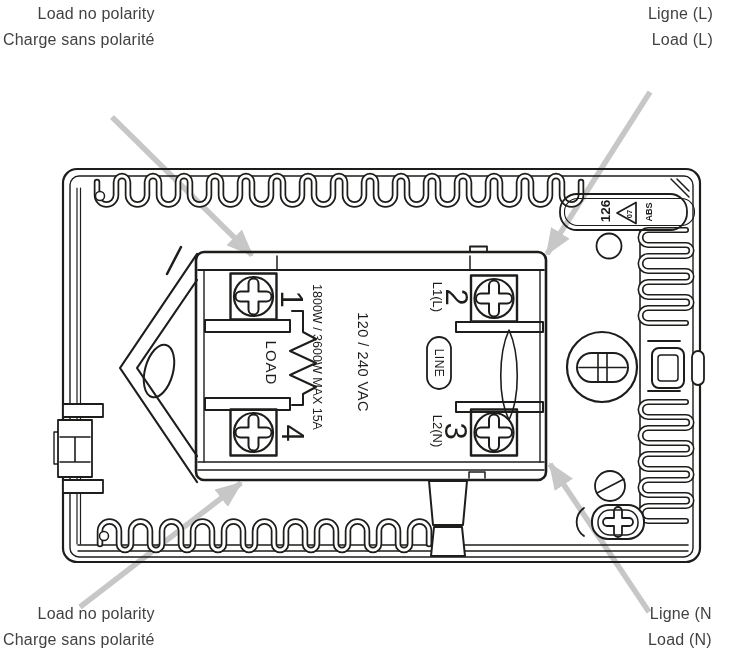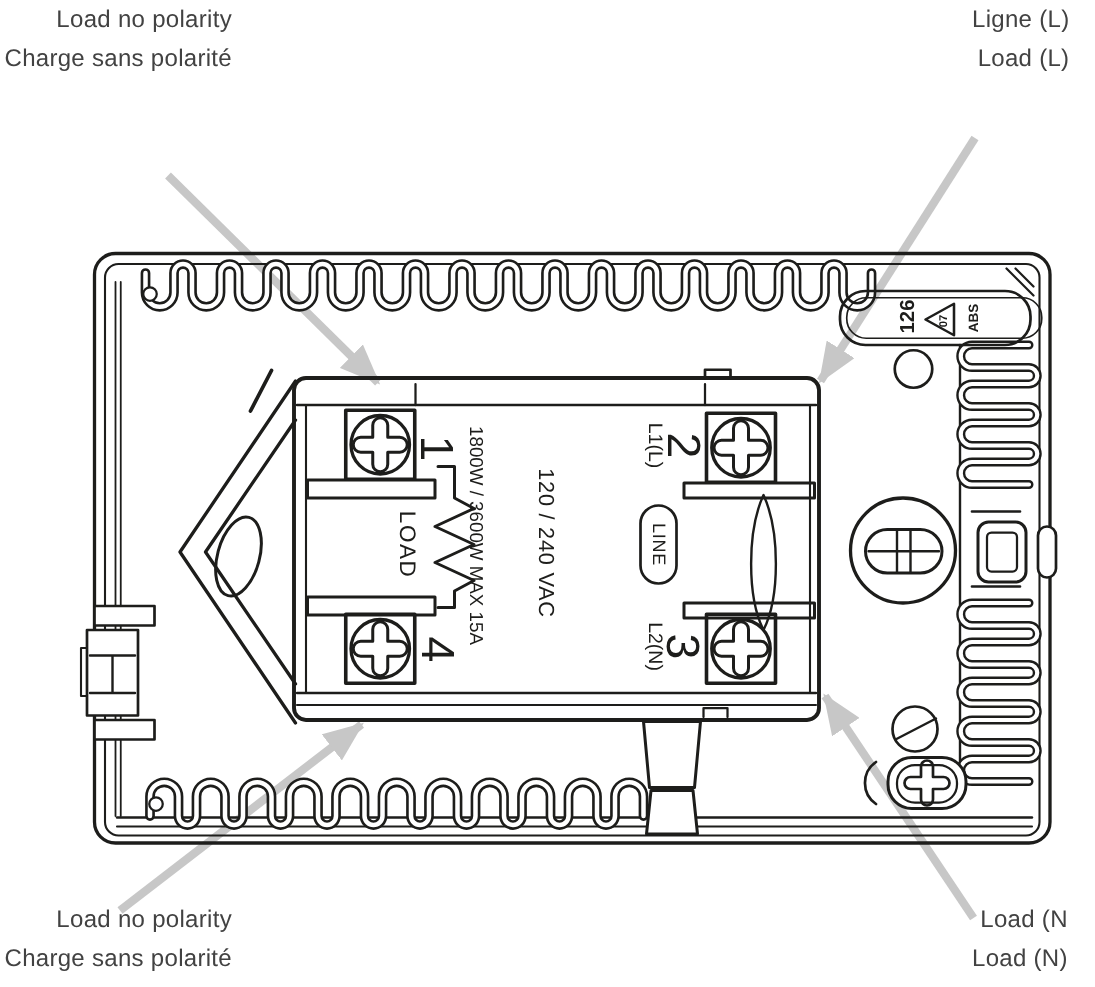"Load (N" div { text: Load -> Ligne }
